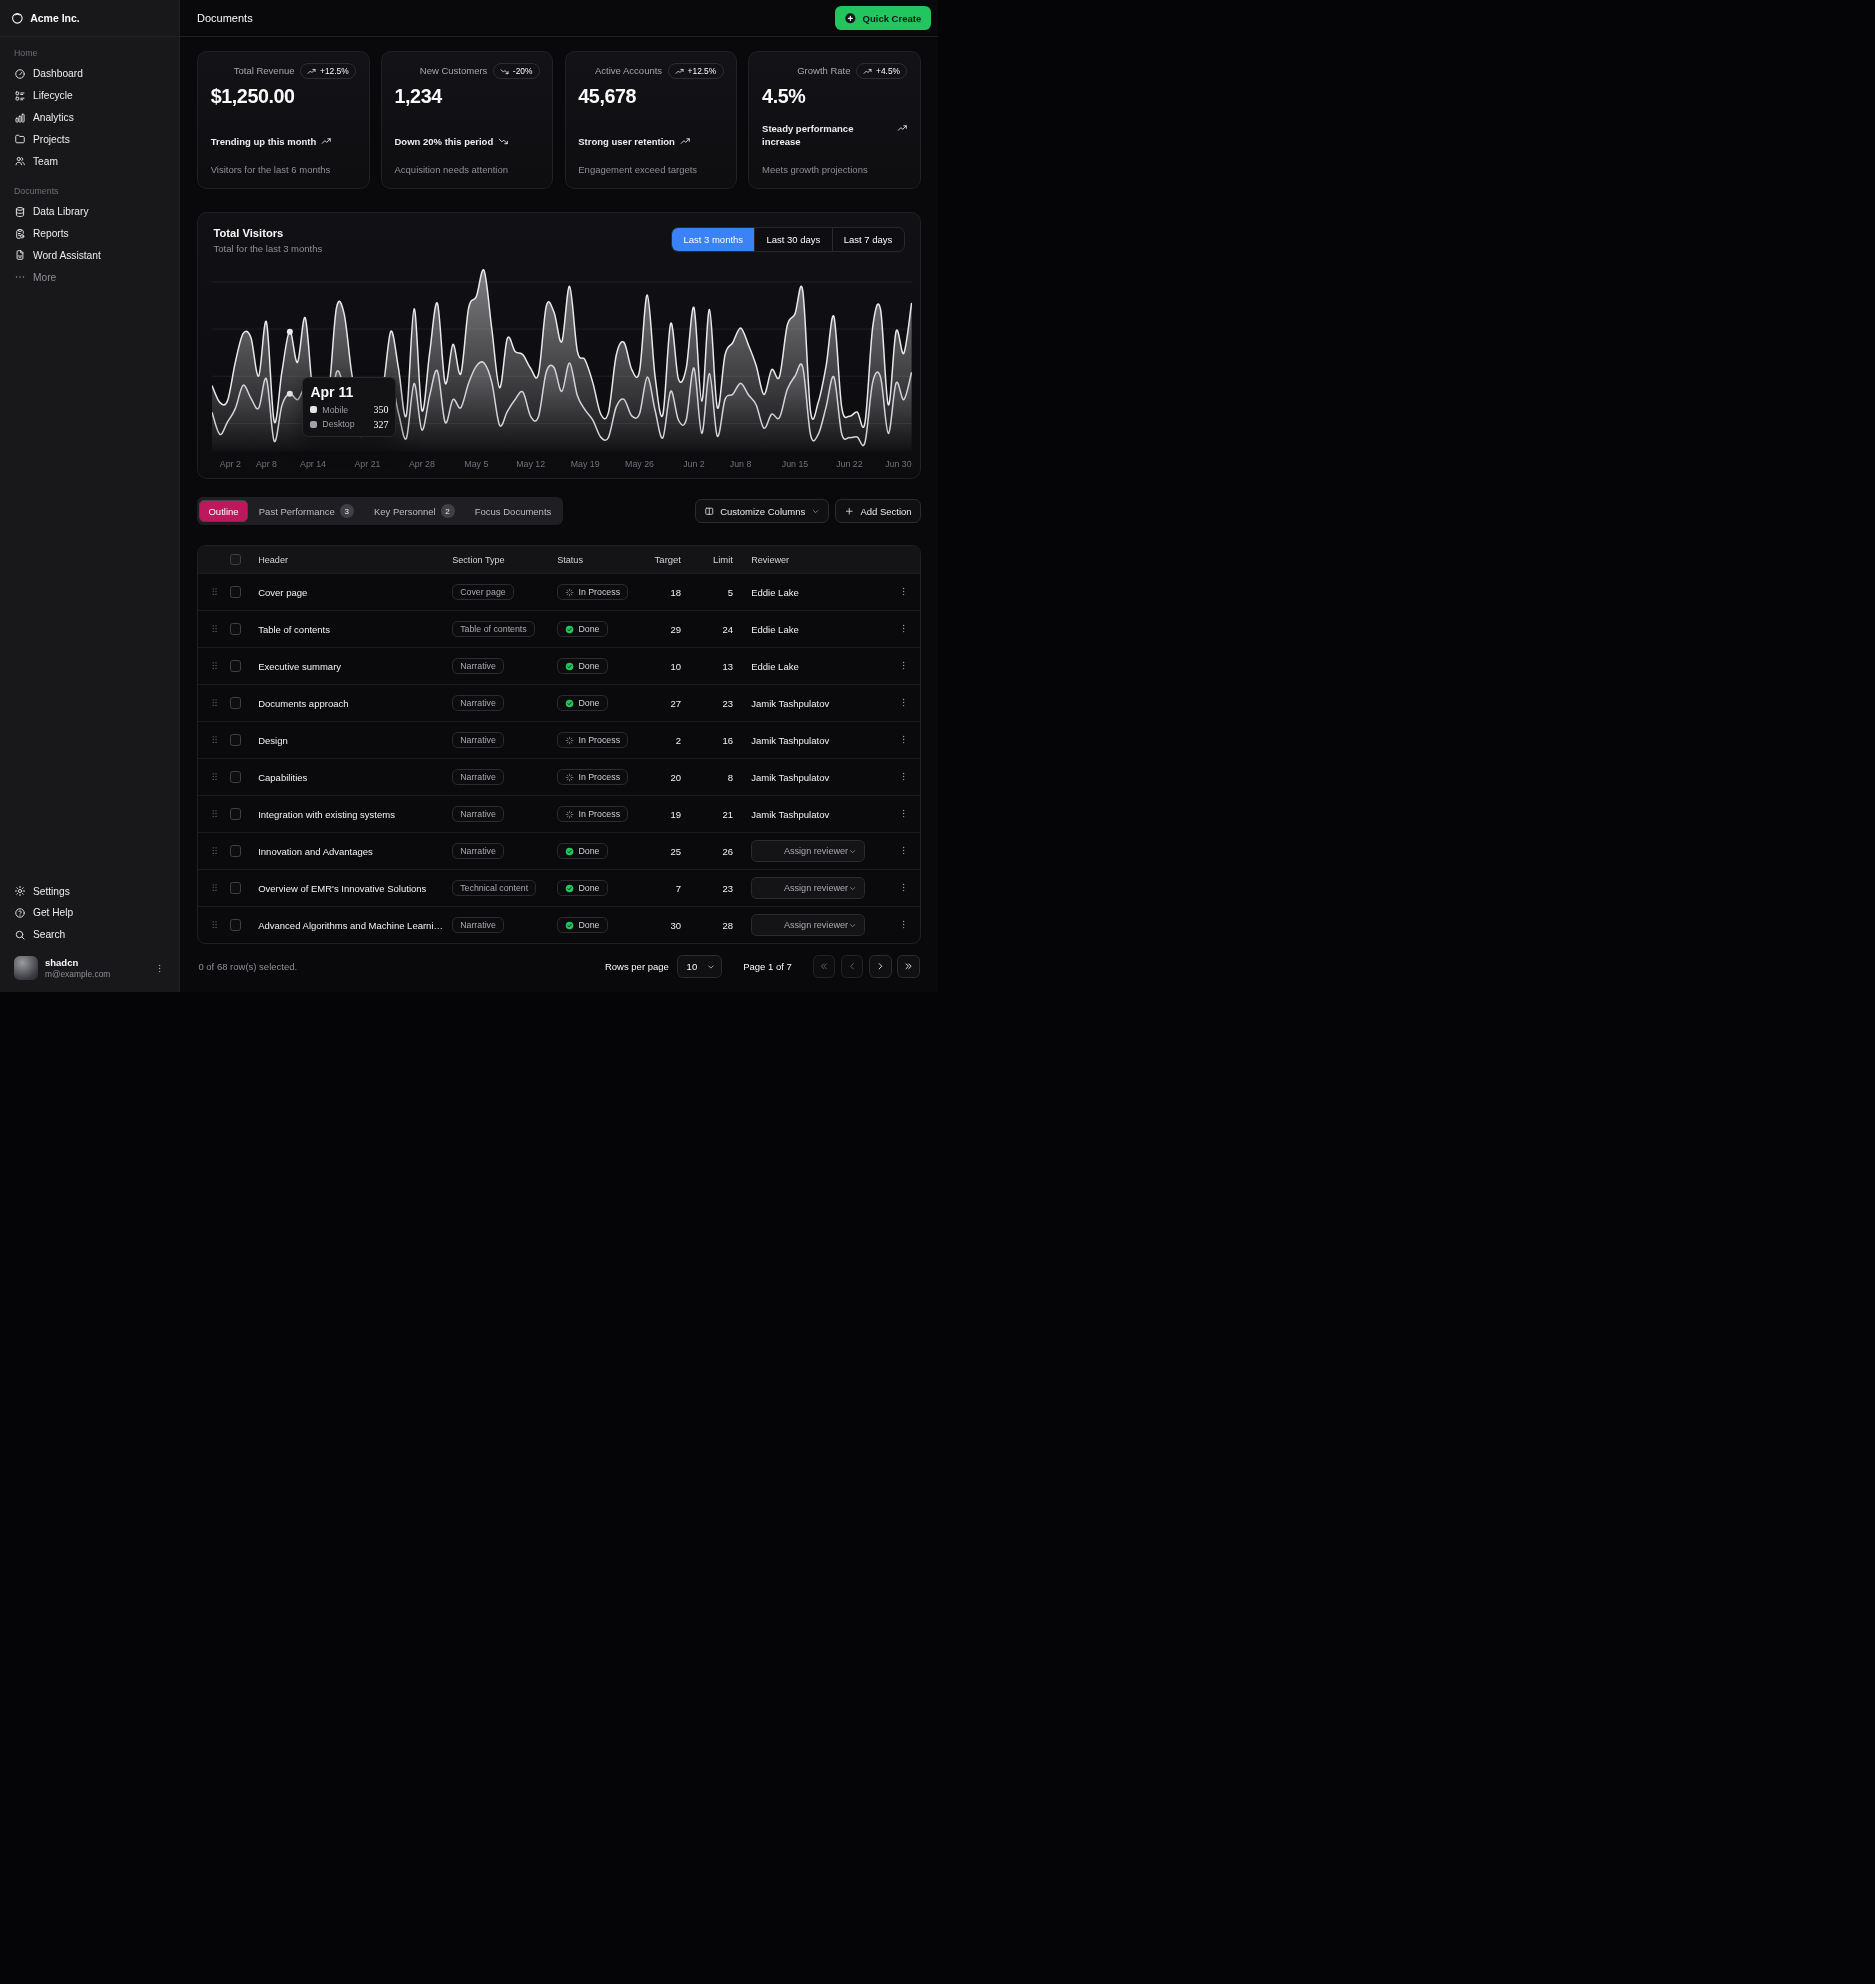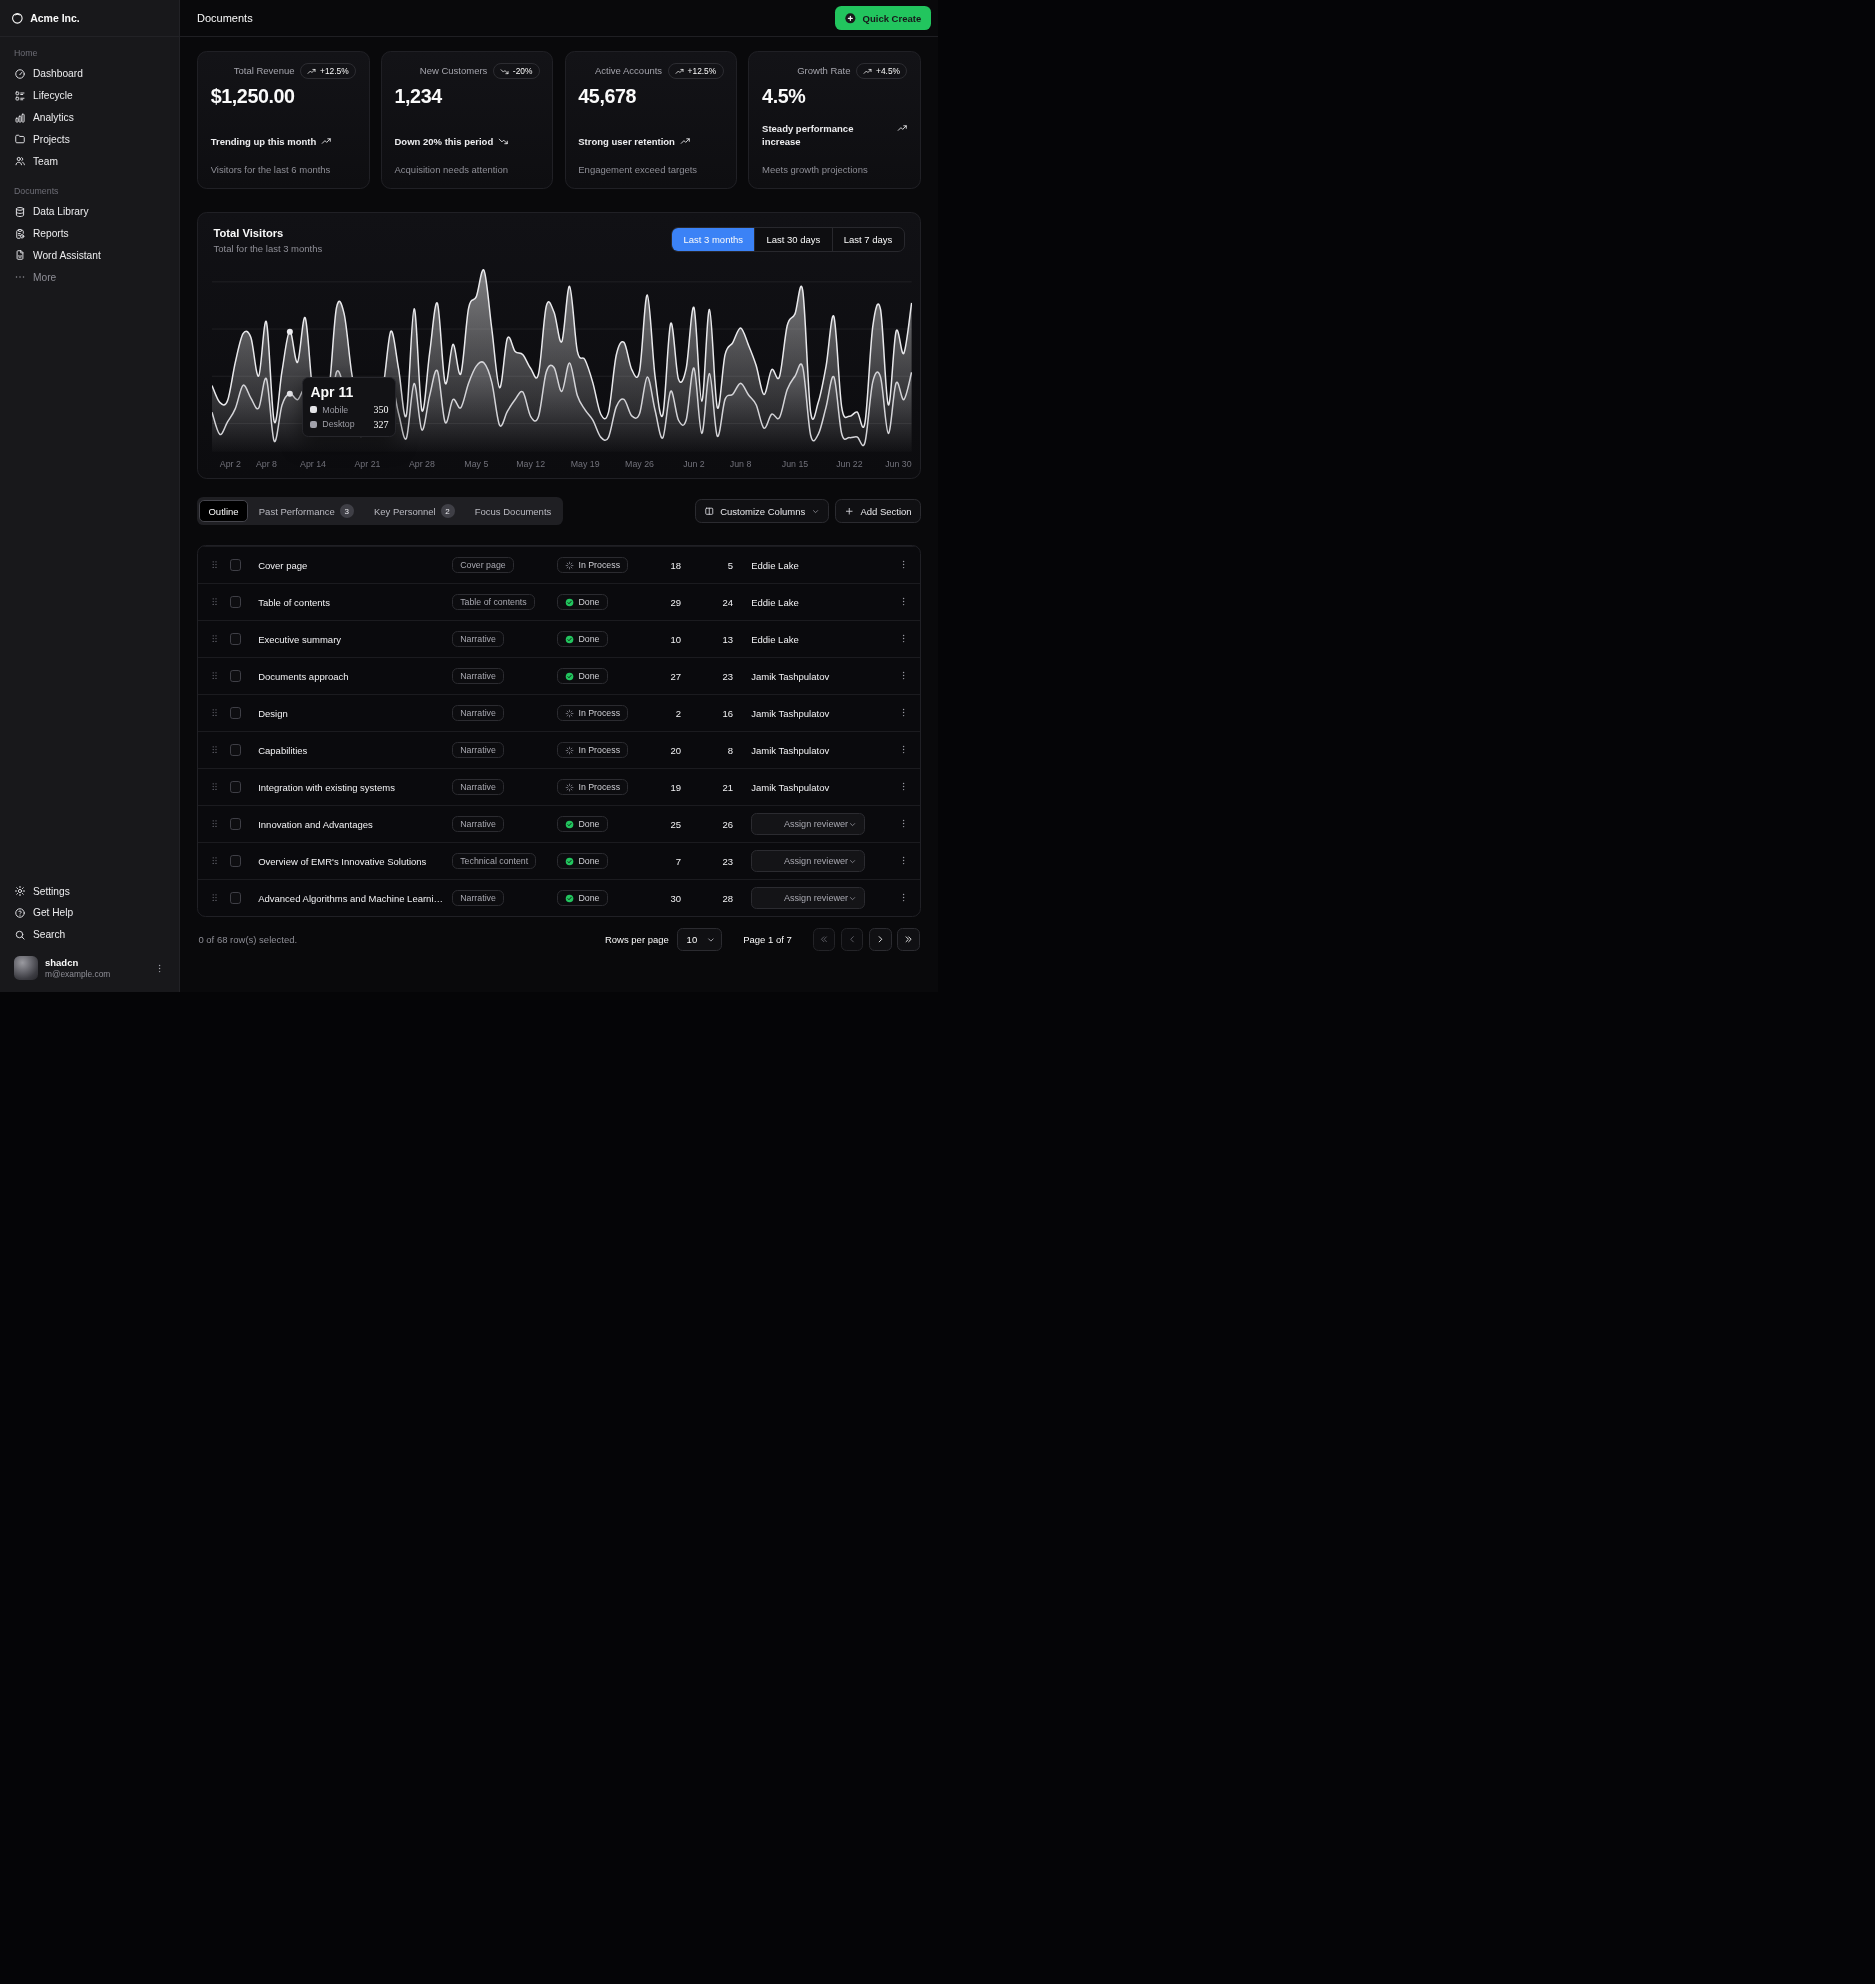"Outline" .tab.active { background: #000000 -> #be185d }
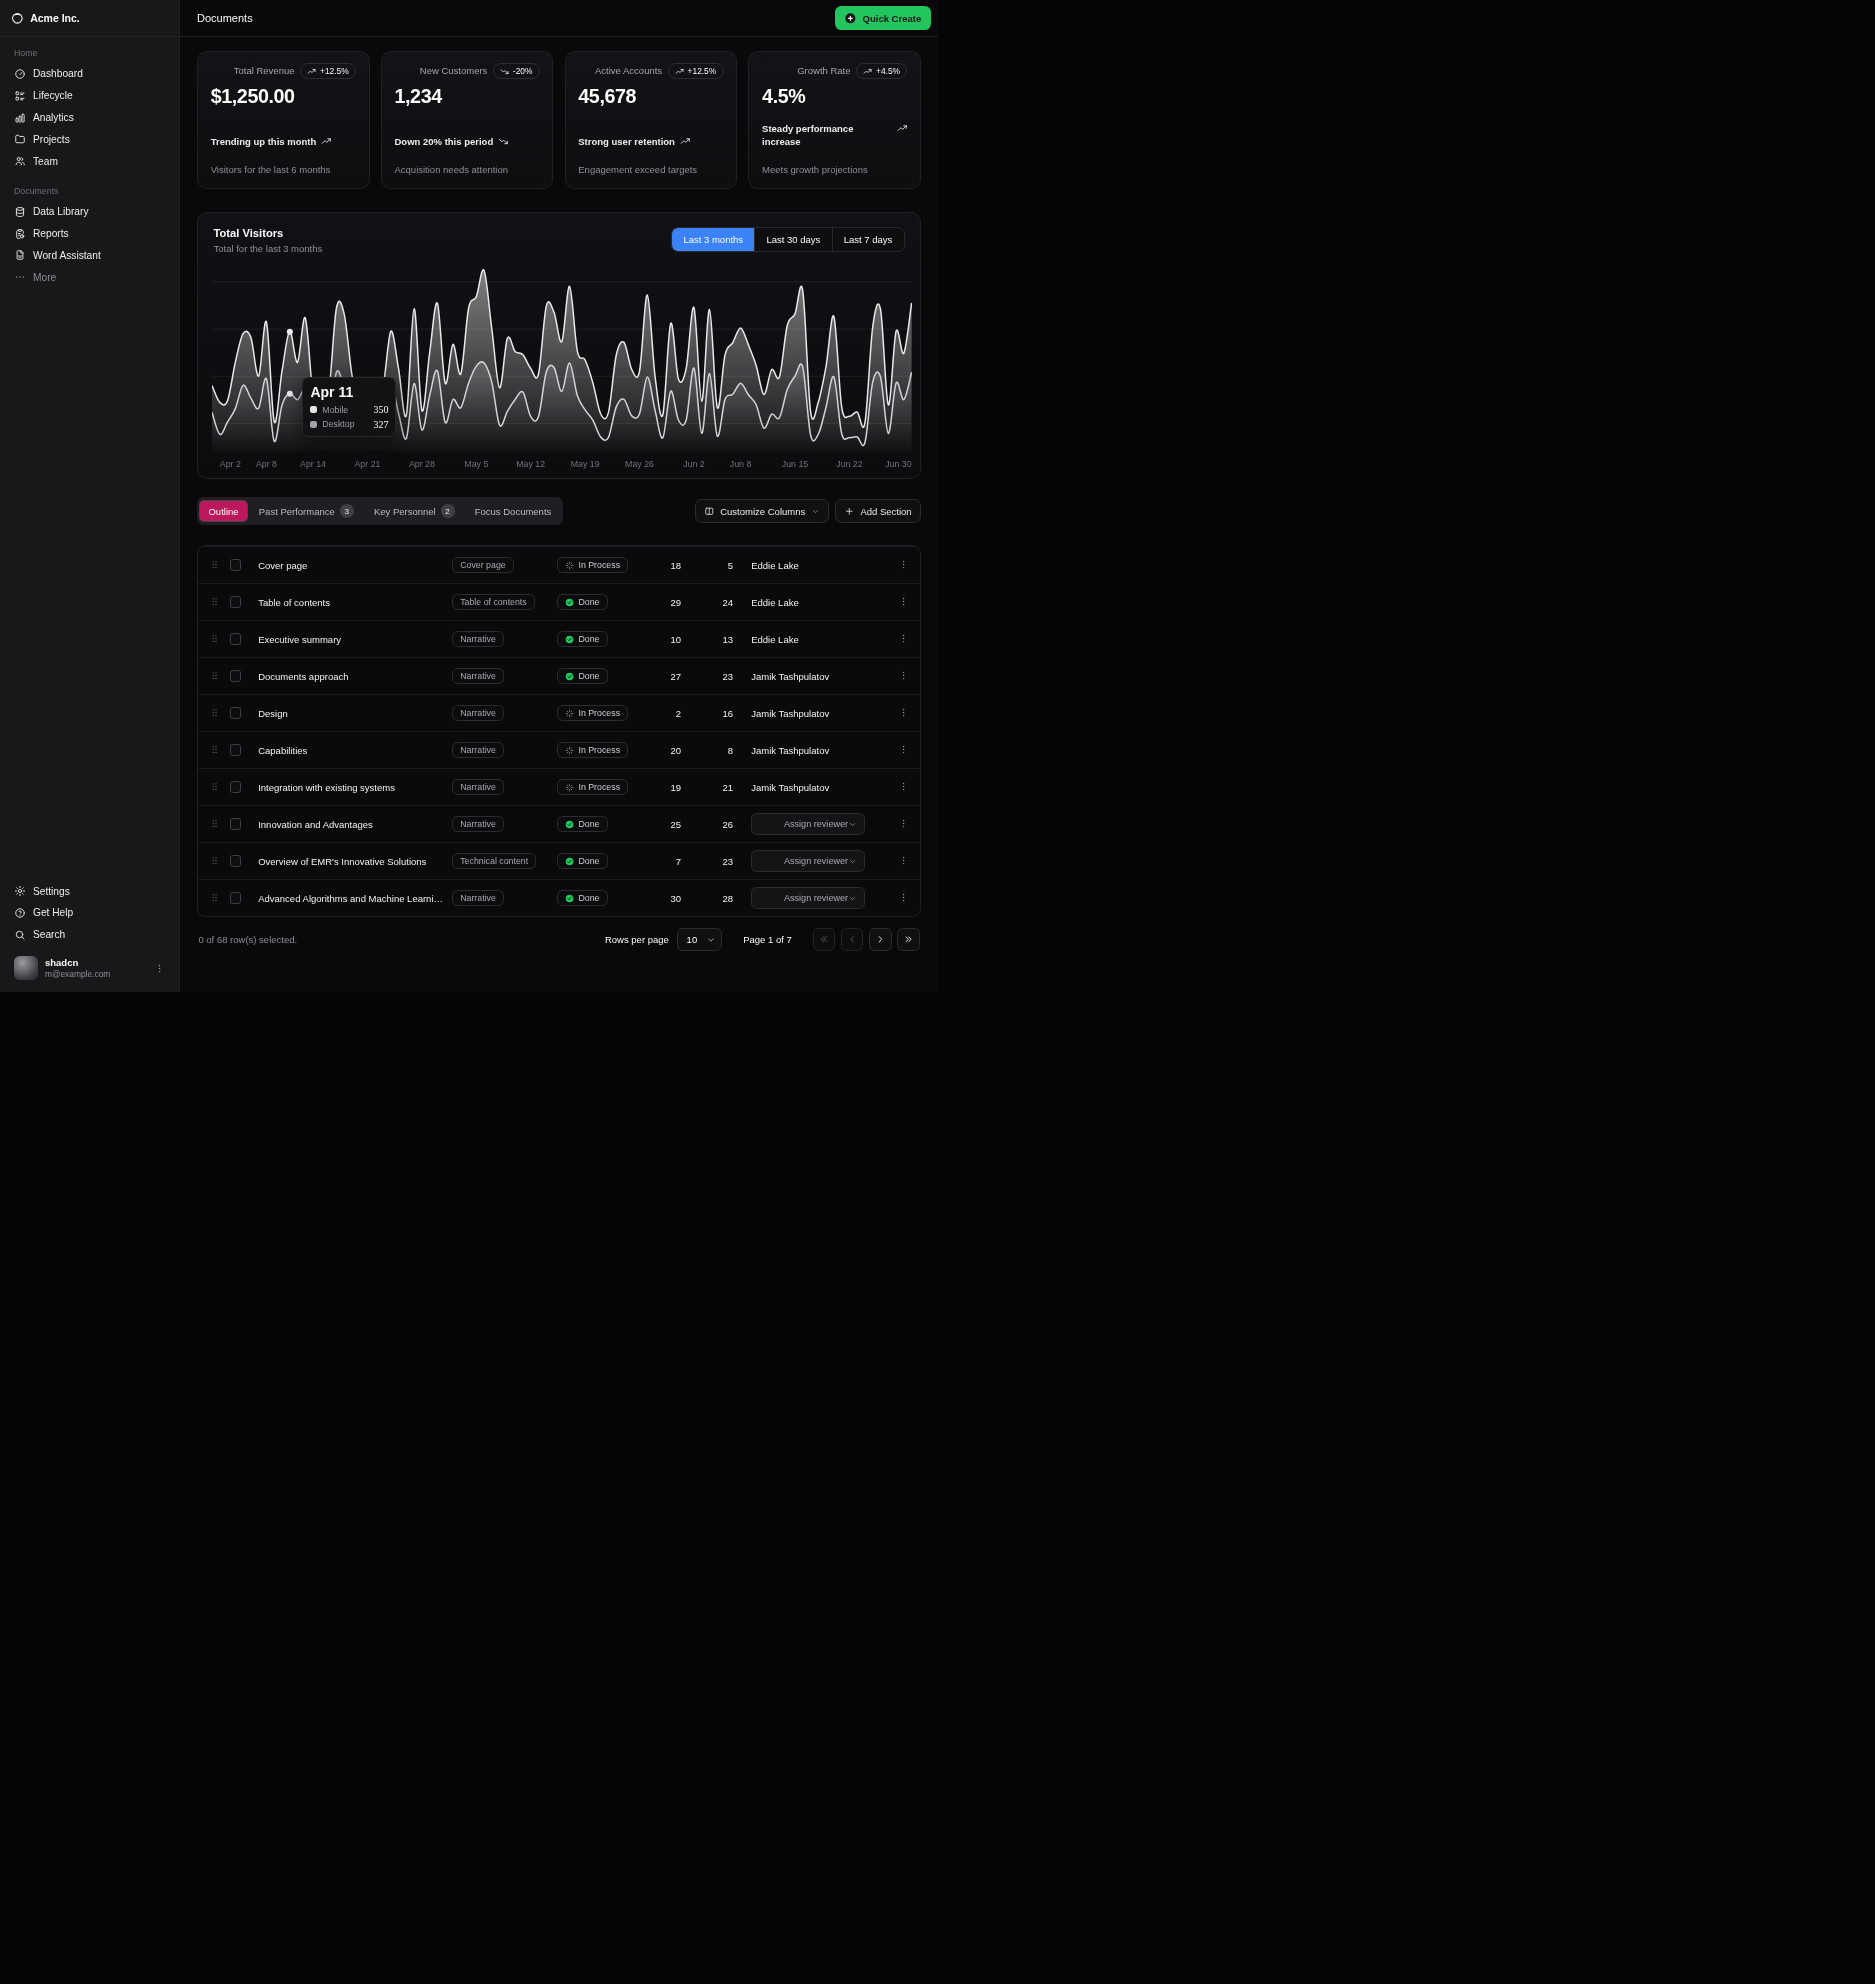"Header" div.tgrid { html: none -> <div> <span></span> <span> <span></span> </span> <span>Header</span> <span>Section Type</span> <span>Status</span> <span>Target</span> <span>Limit</span> <span>Reviewer</span> <span></span> </div> }
